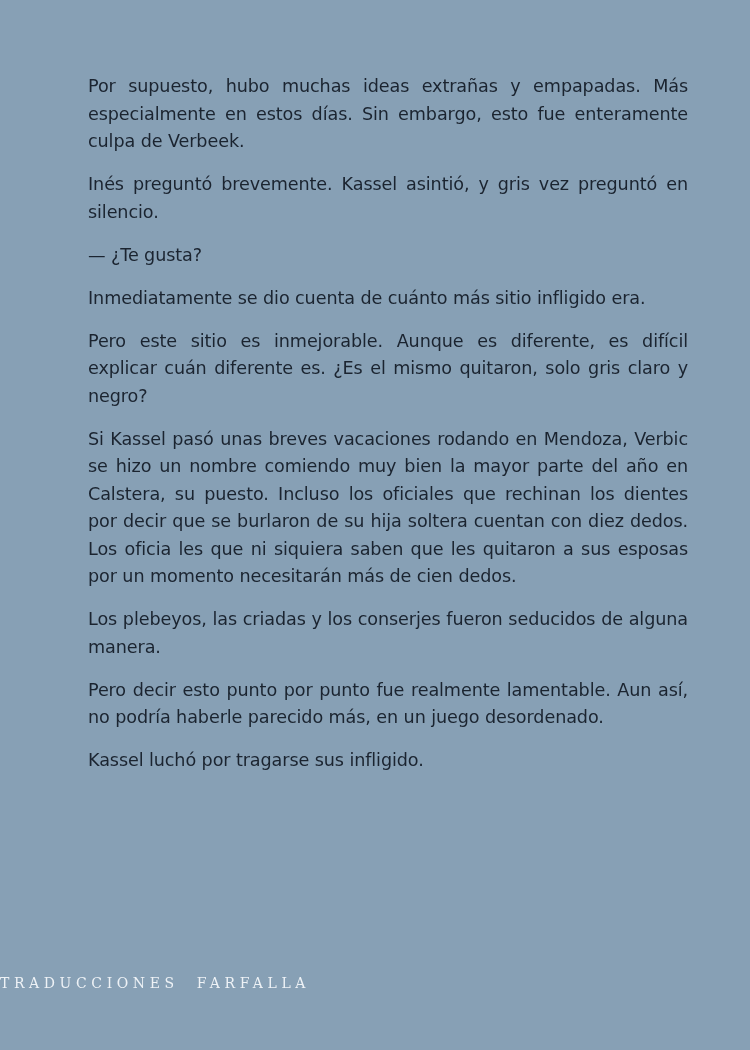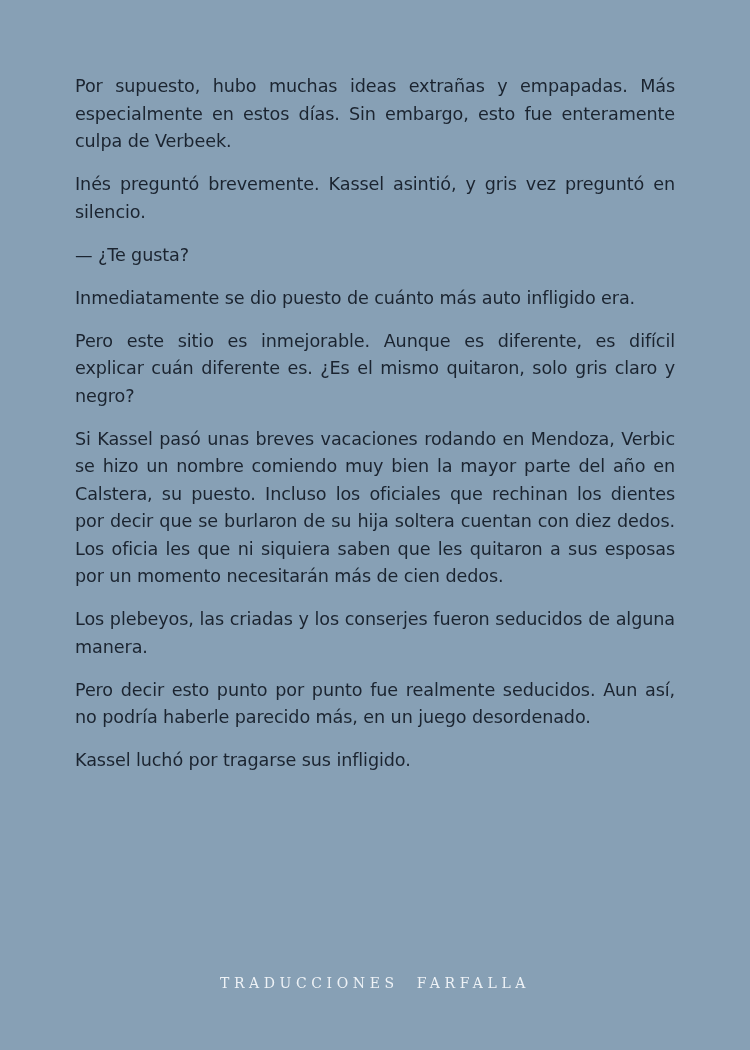"Por supuesto, hubo muchas ideas" .page { left: 75px -> 88px }
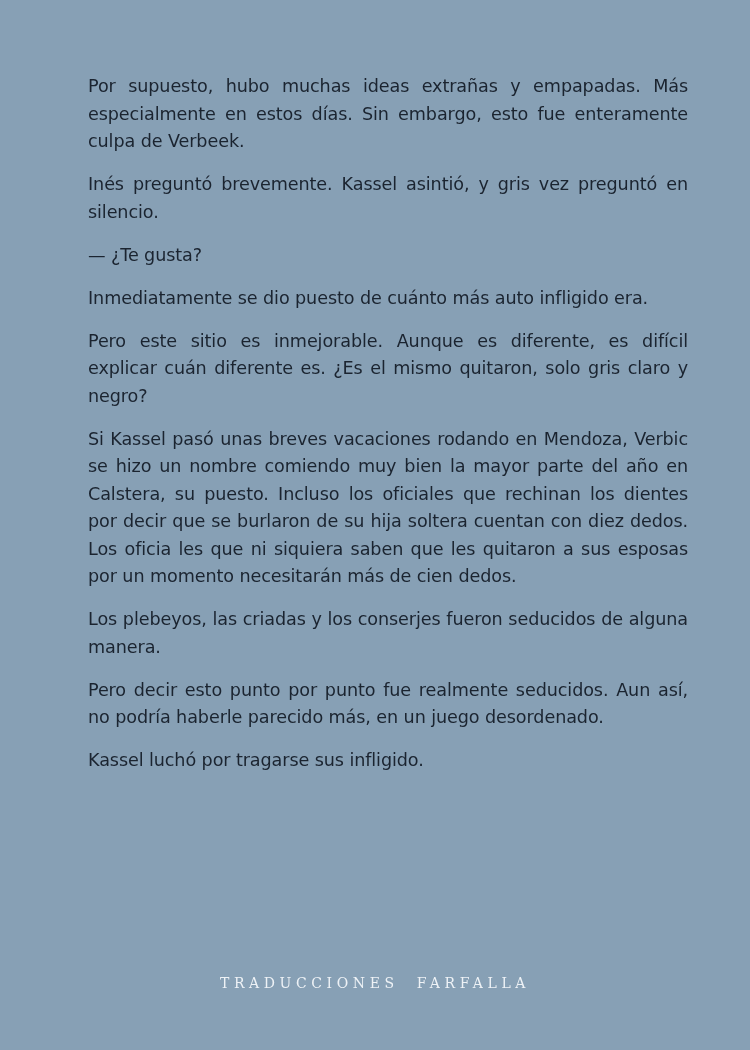"Inmediatamente se dio puesto de" p { text: puesto de cuánto más auto -> cuenta de cuánto más sitio }
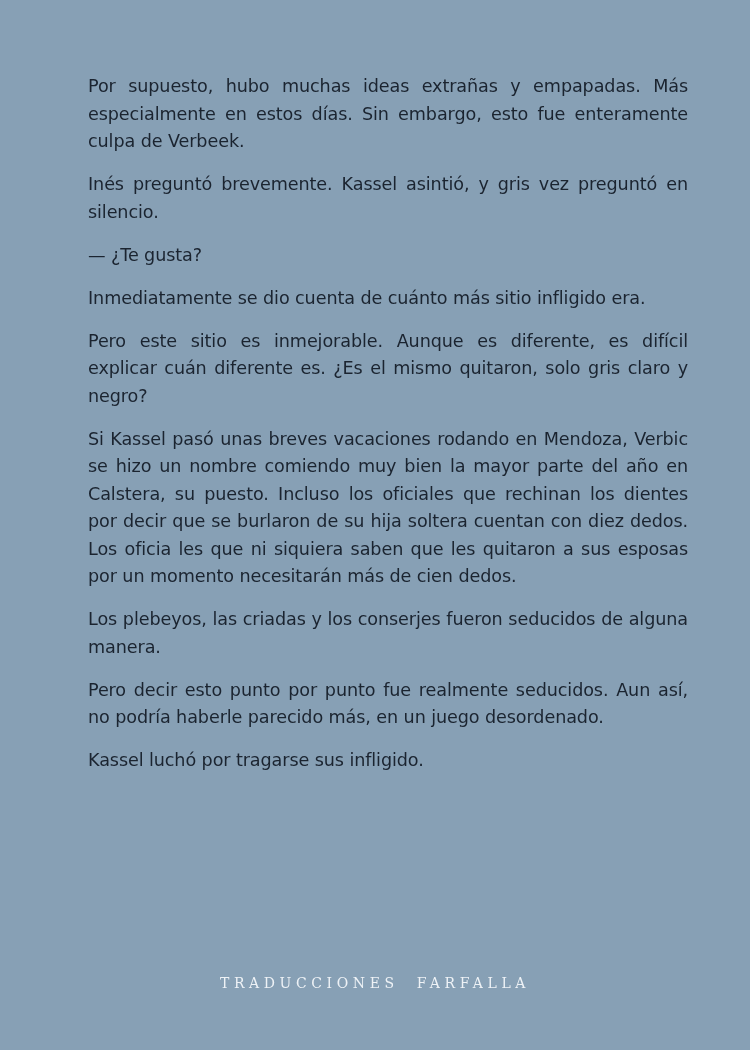"Pero decir esto punto por" p { text: seducidos -> lamentable }
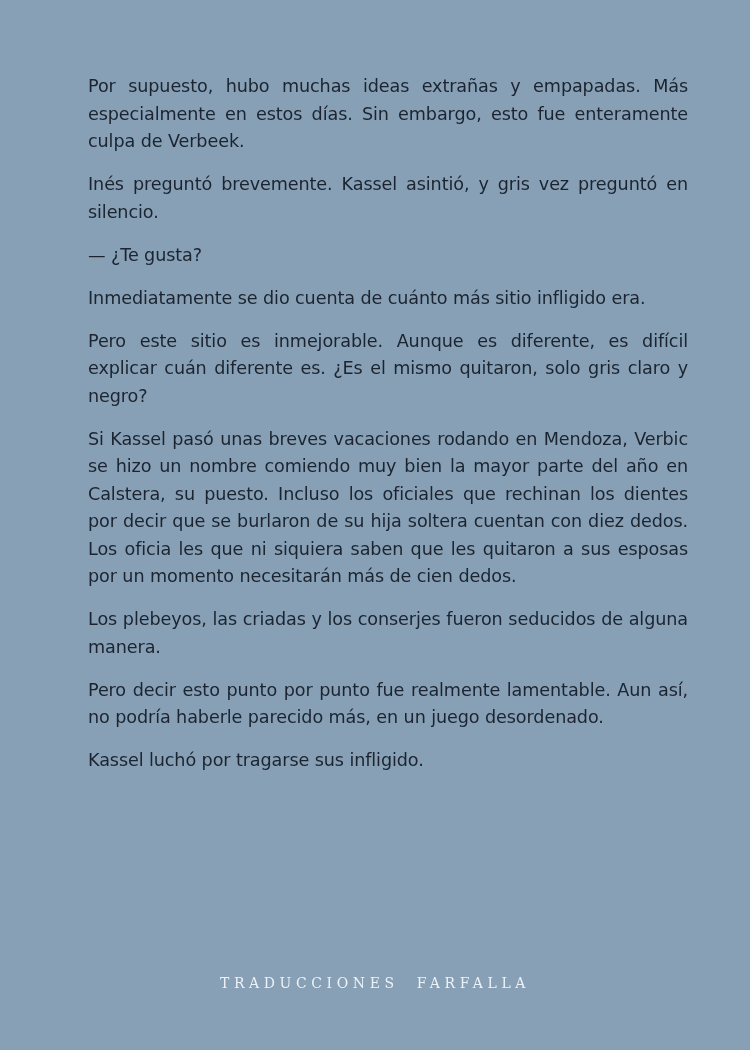"TRADUCCIONES FARFALLA" .footer { text-align: center -> none }
